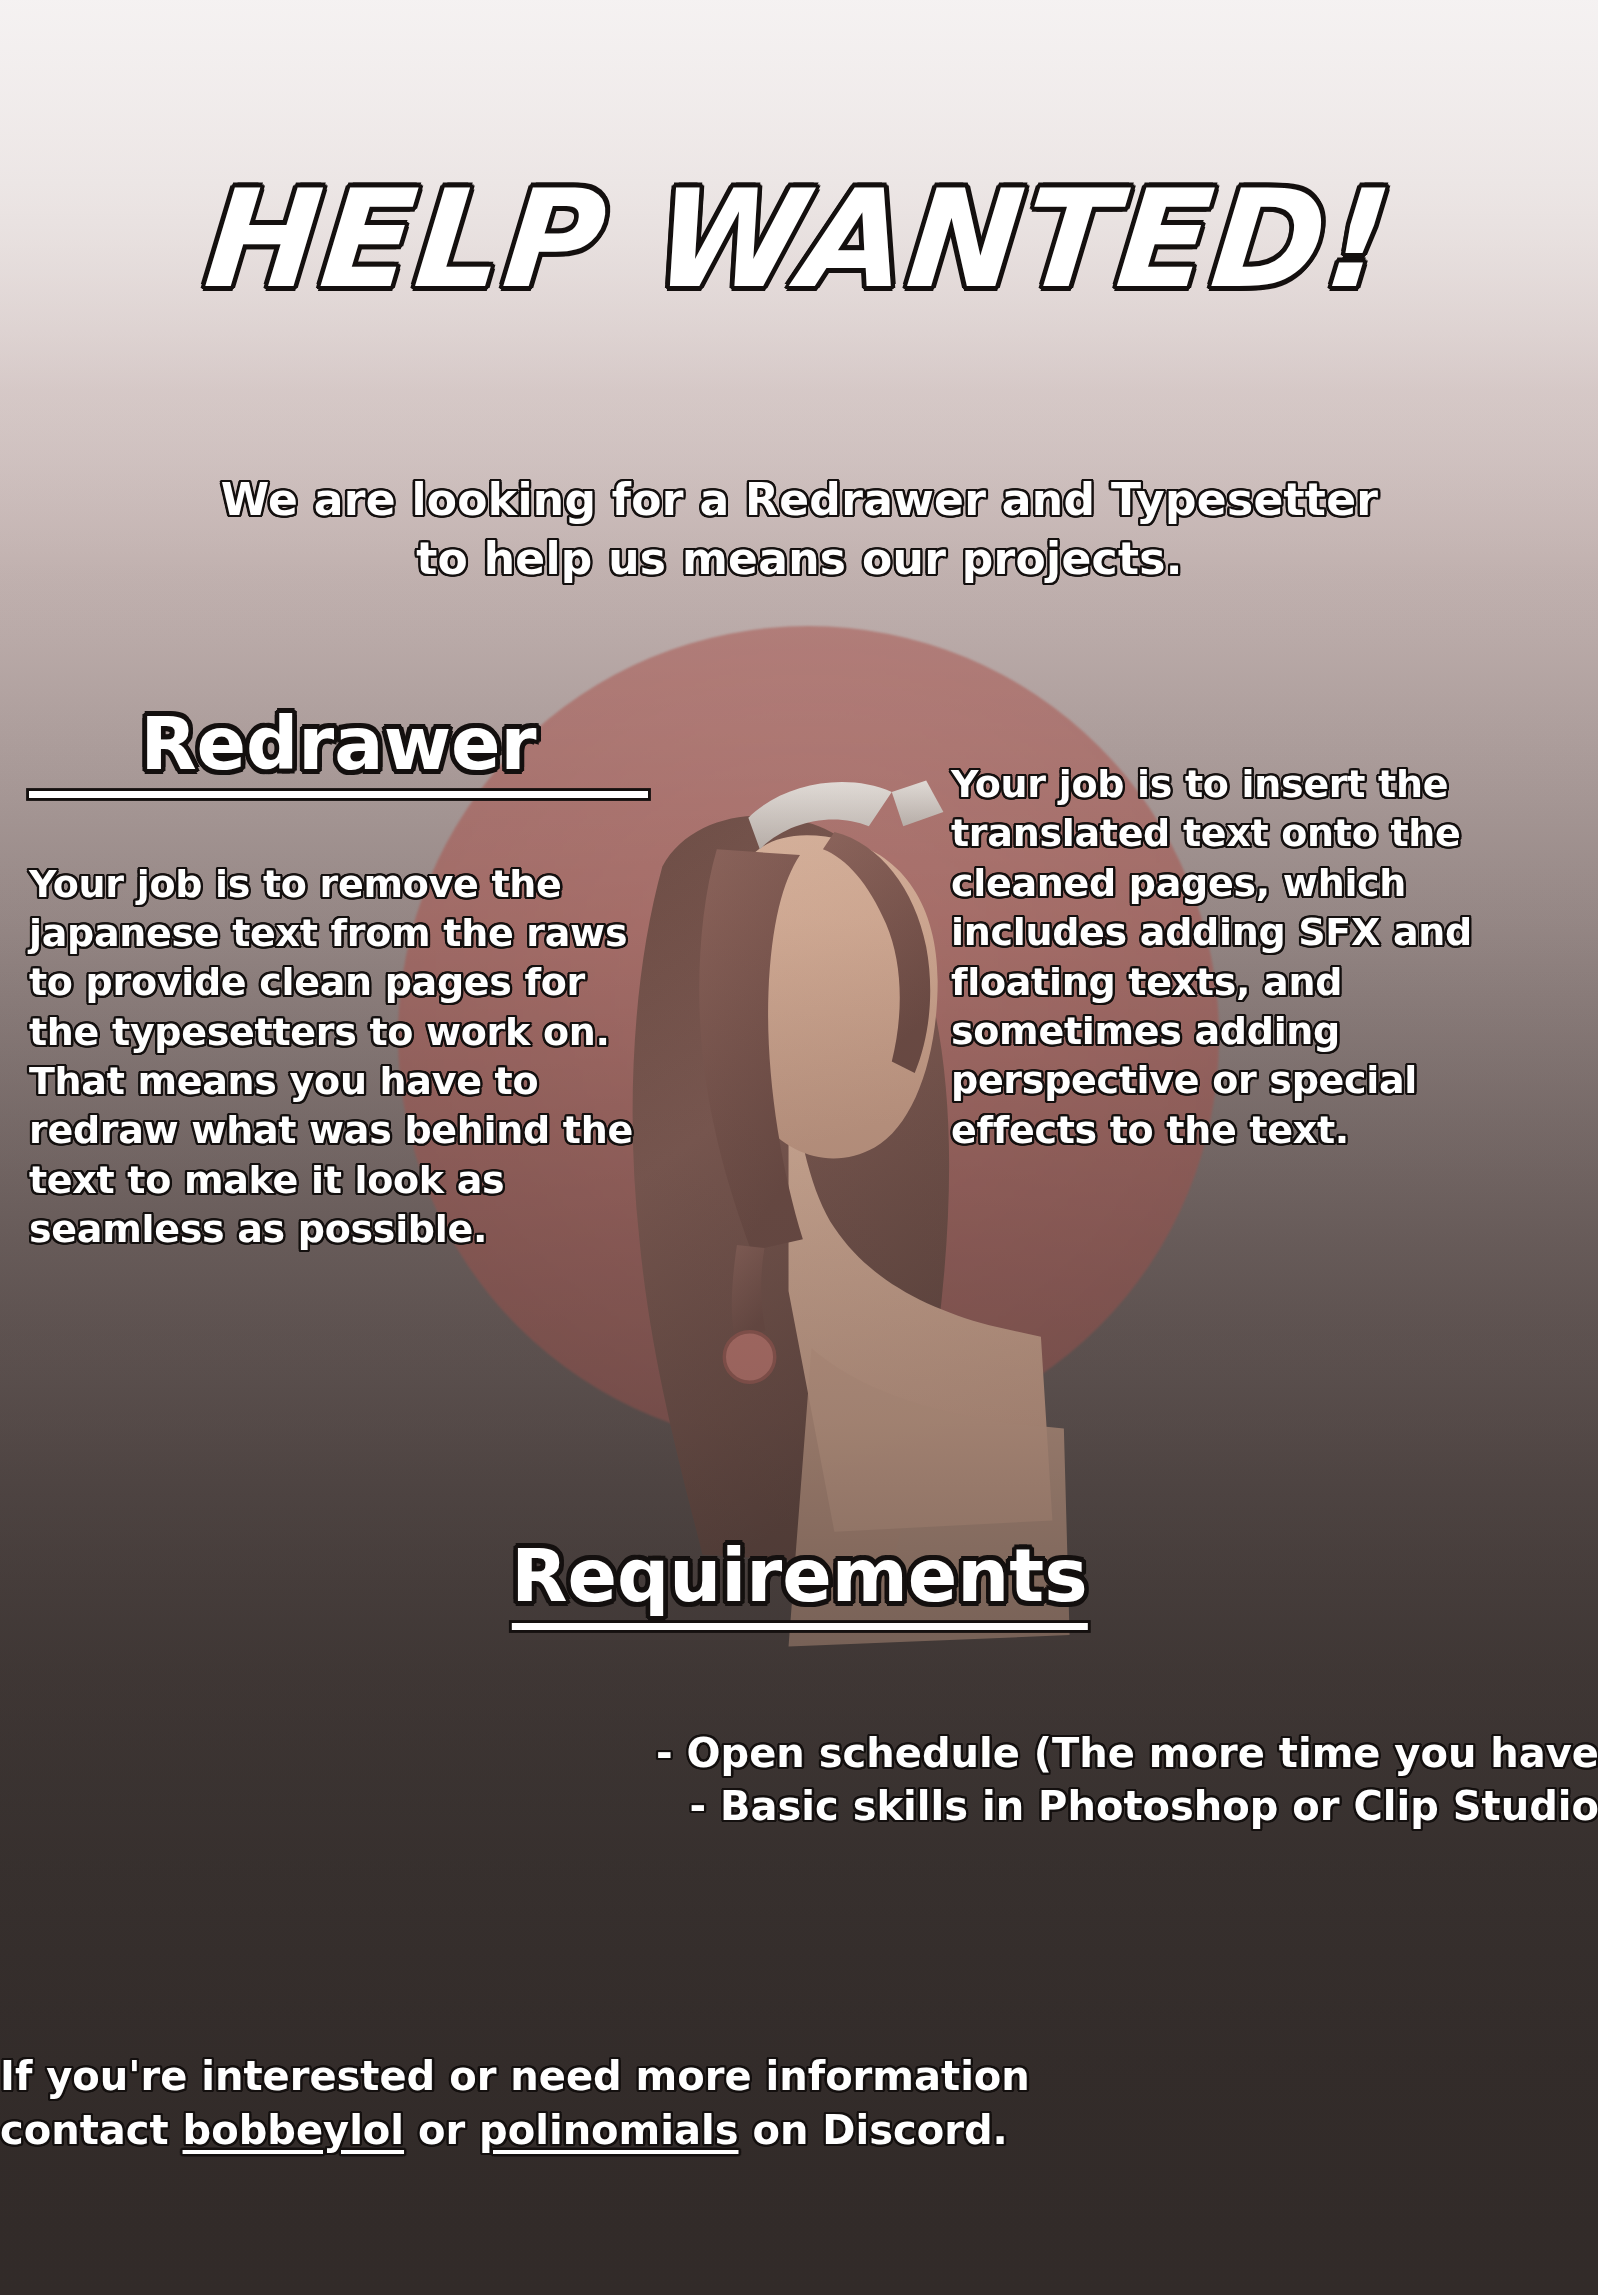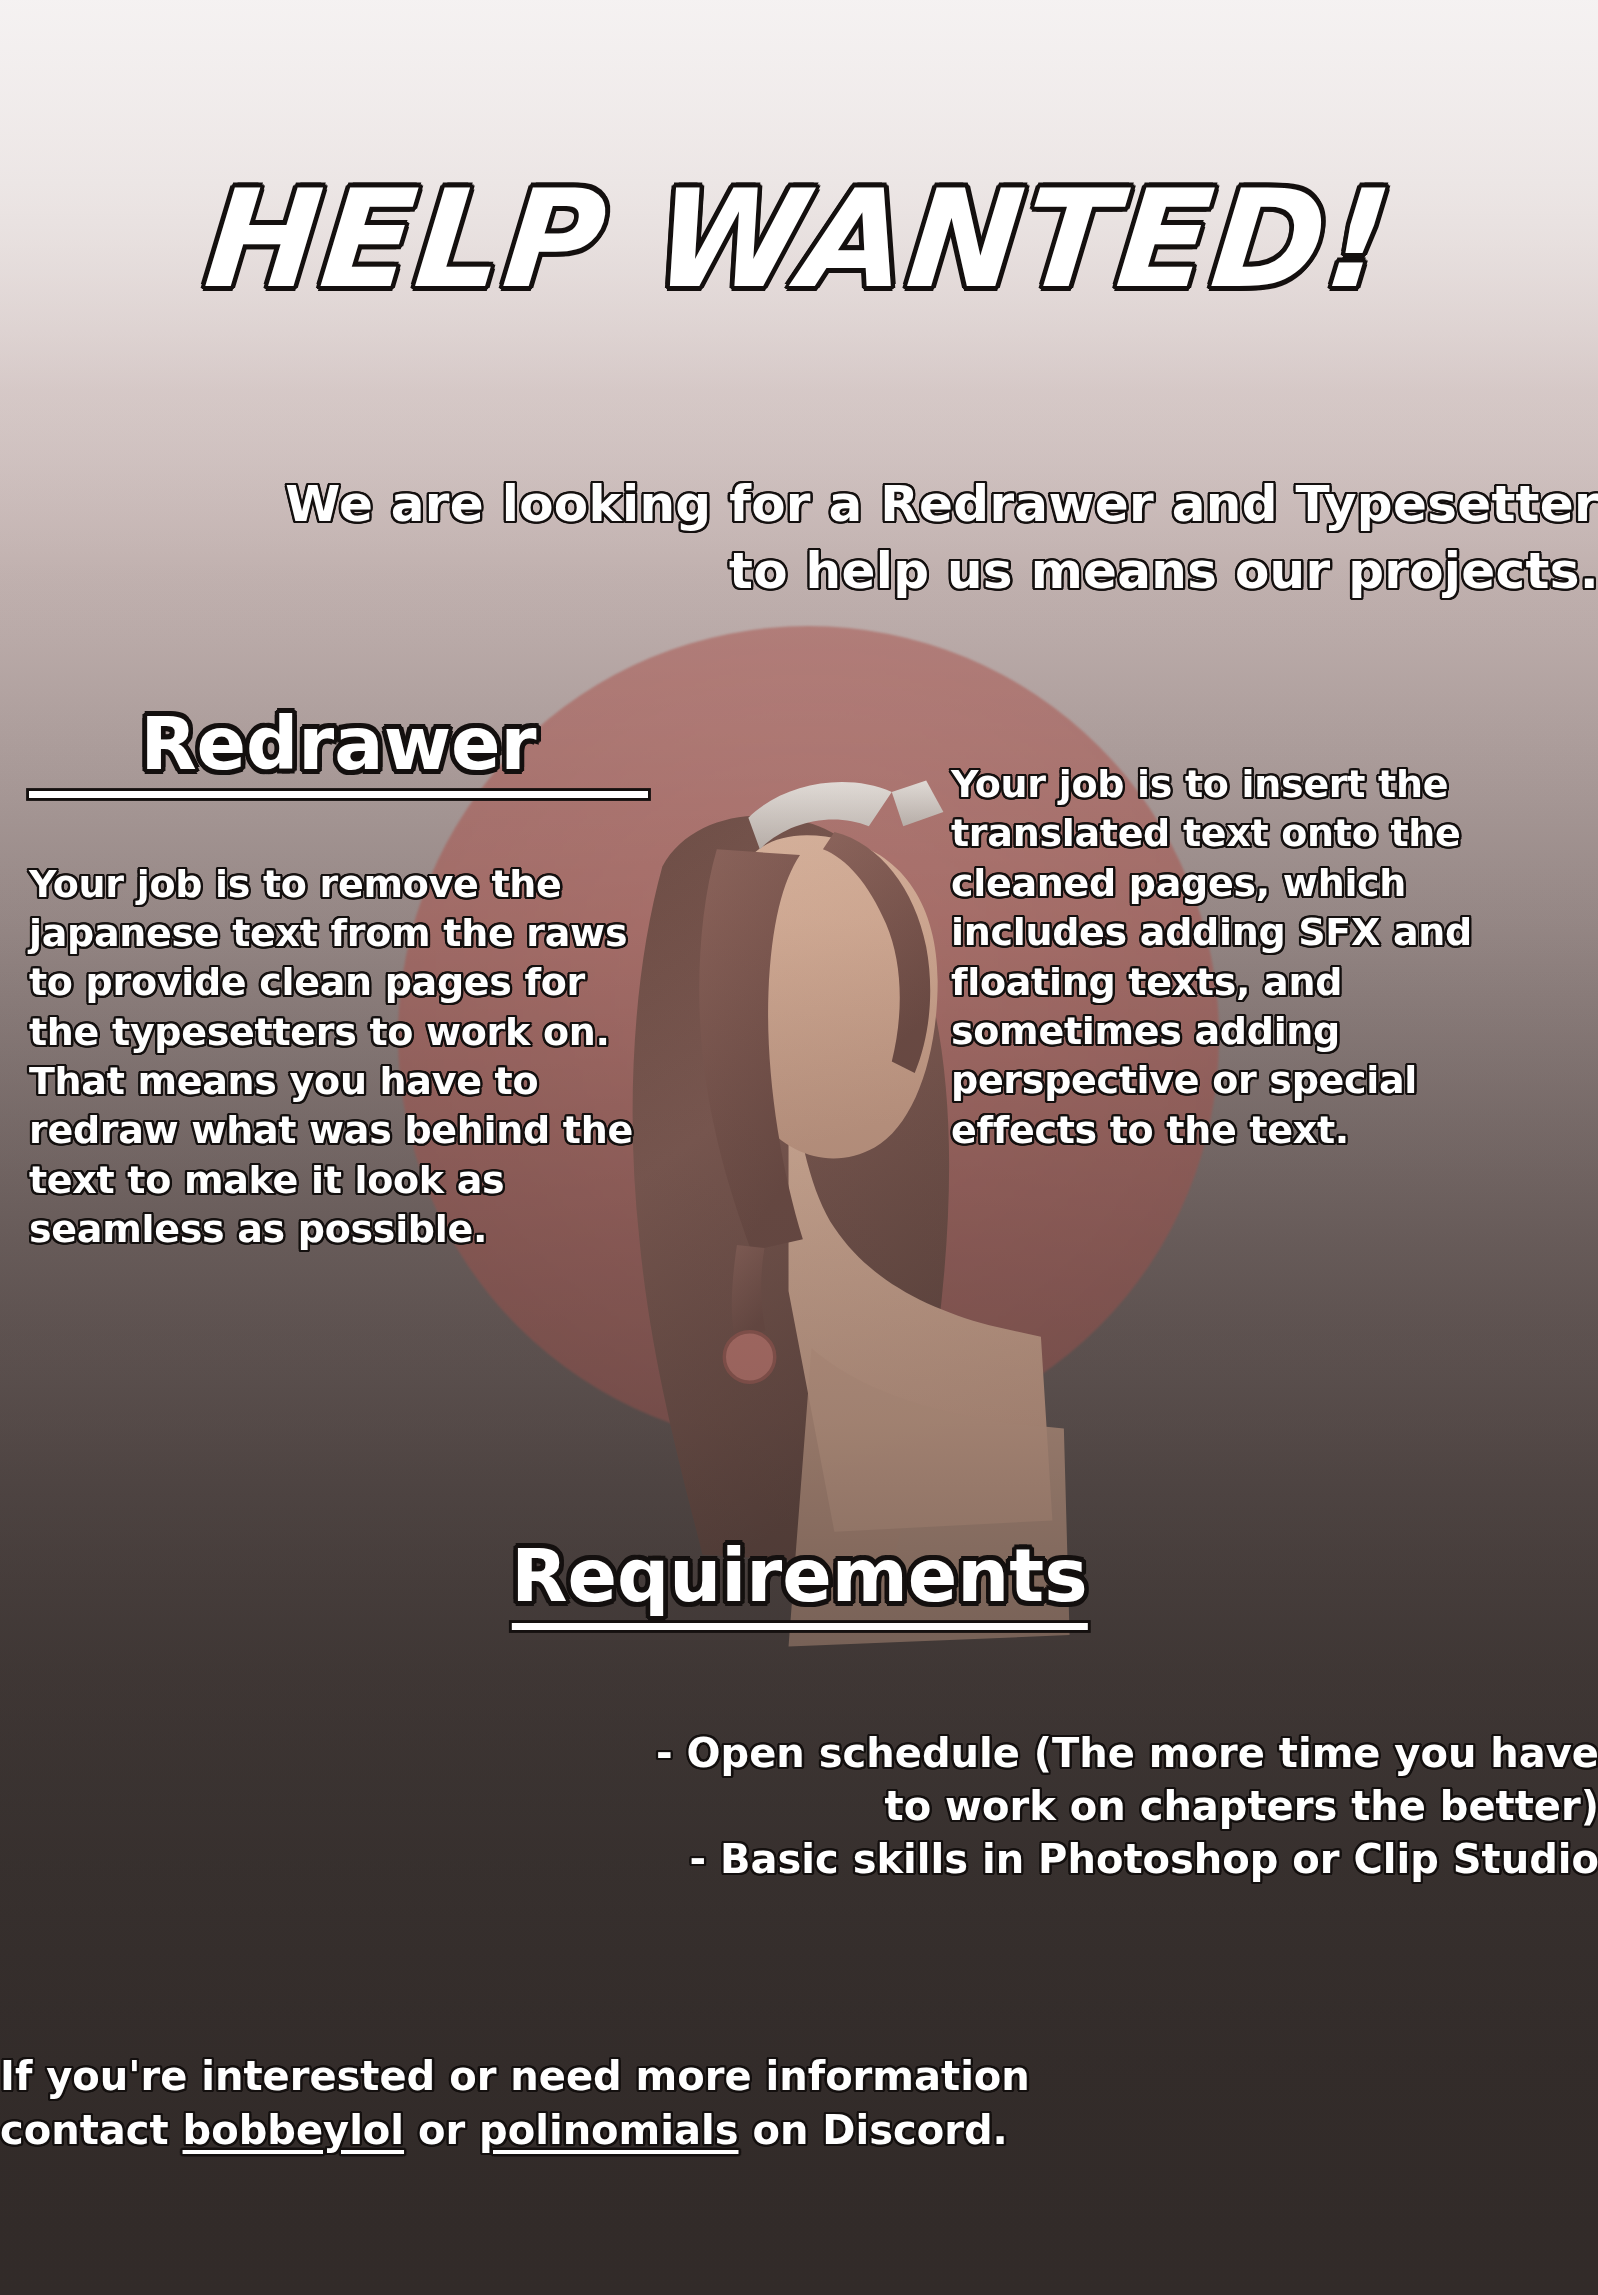"We are looking for a" #intro { font-size: 50px -> 44px; text-align: right -> center }
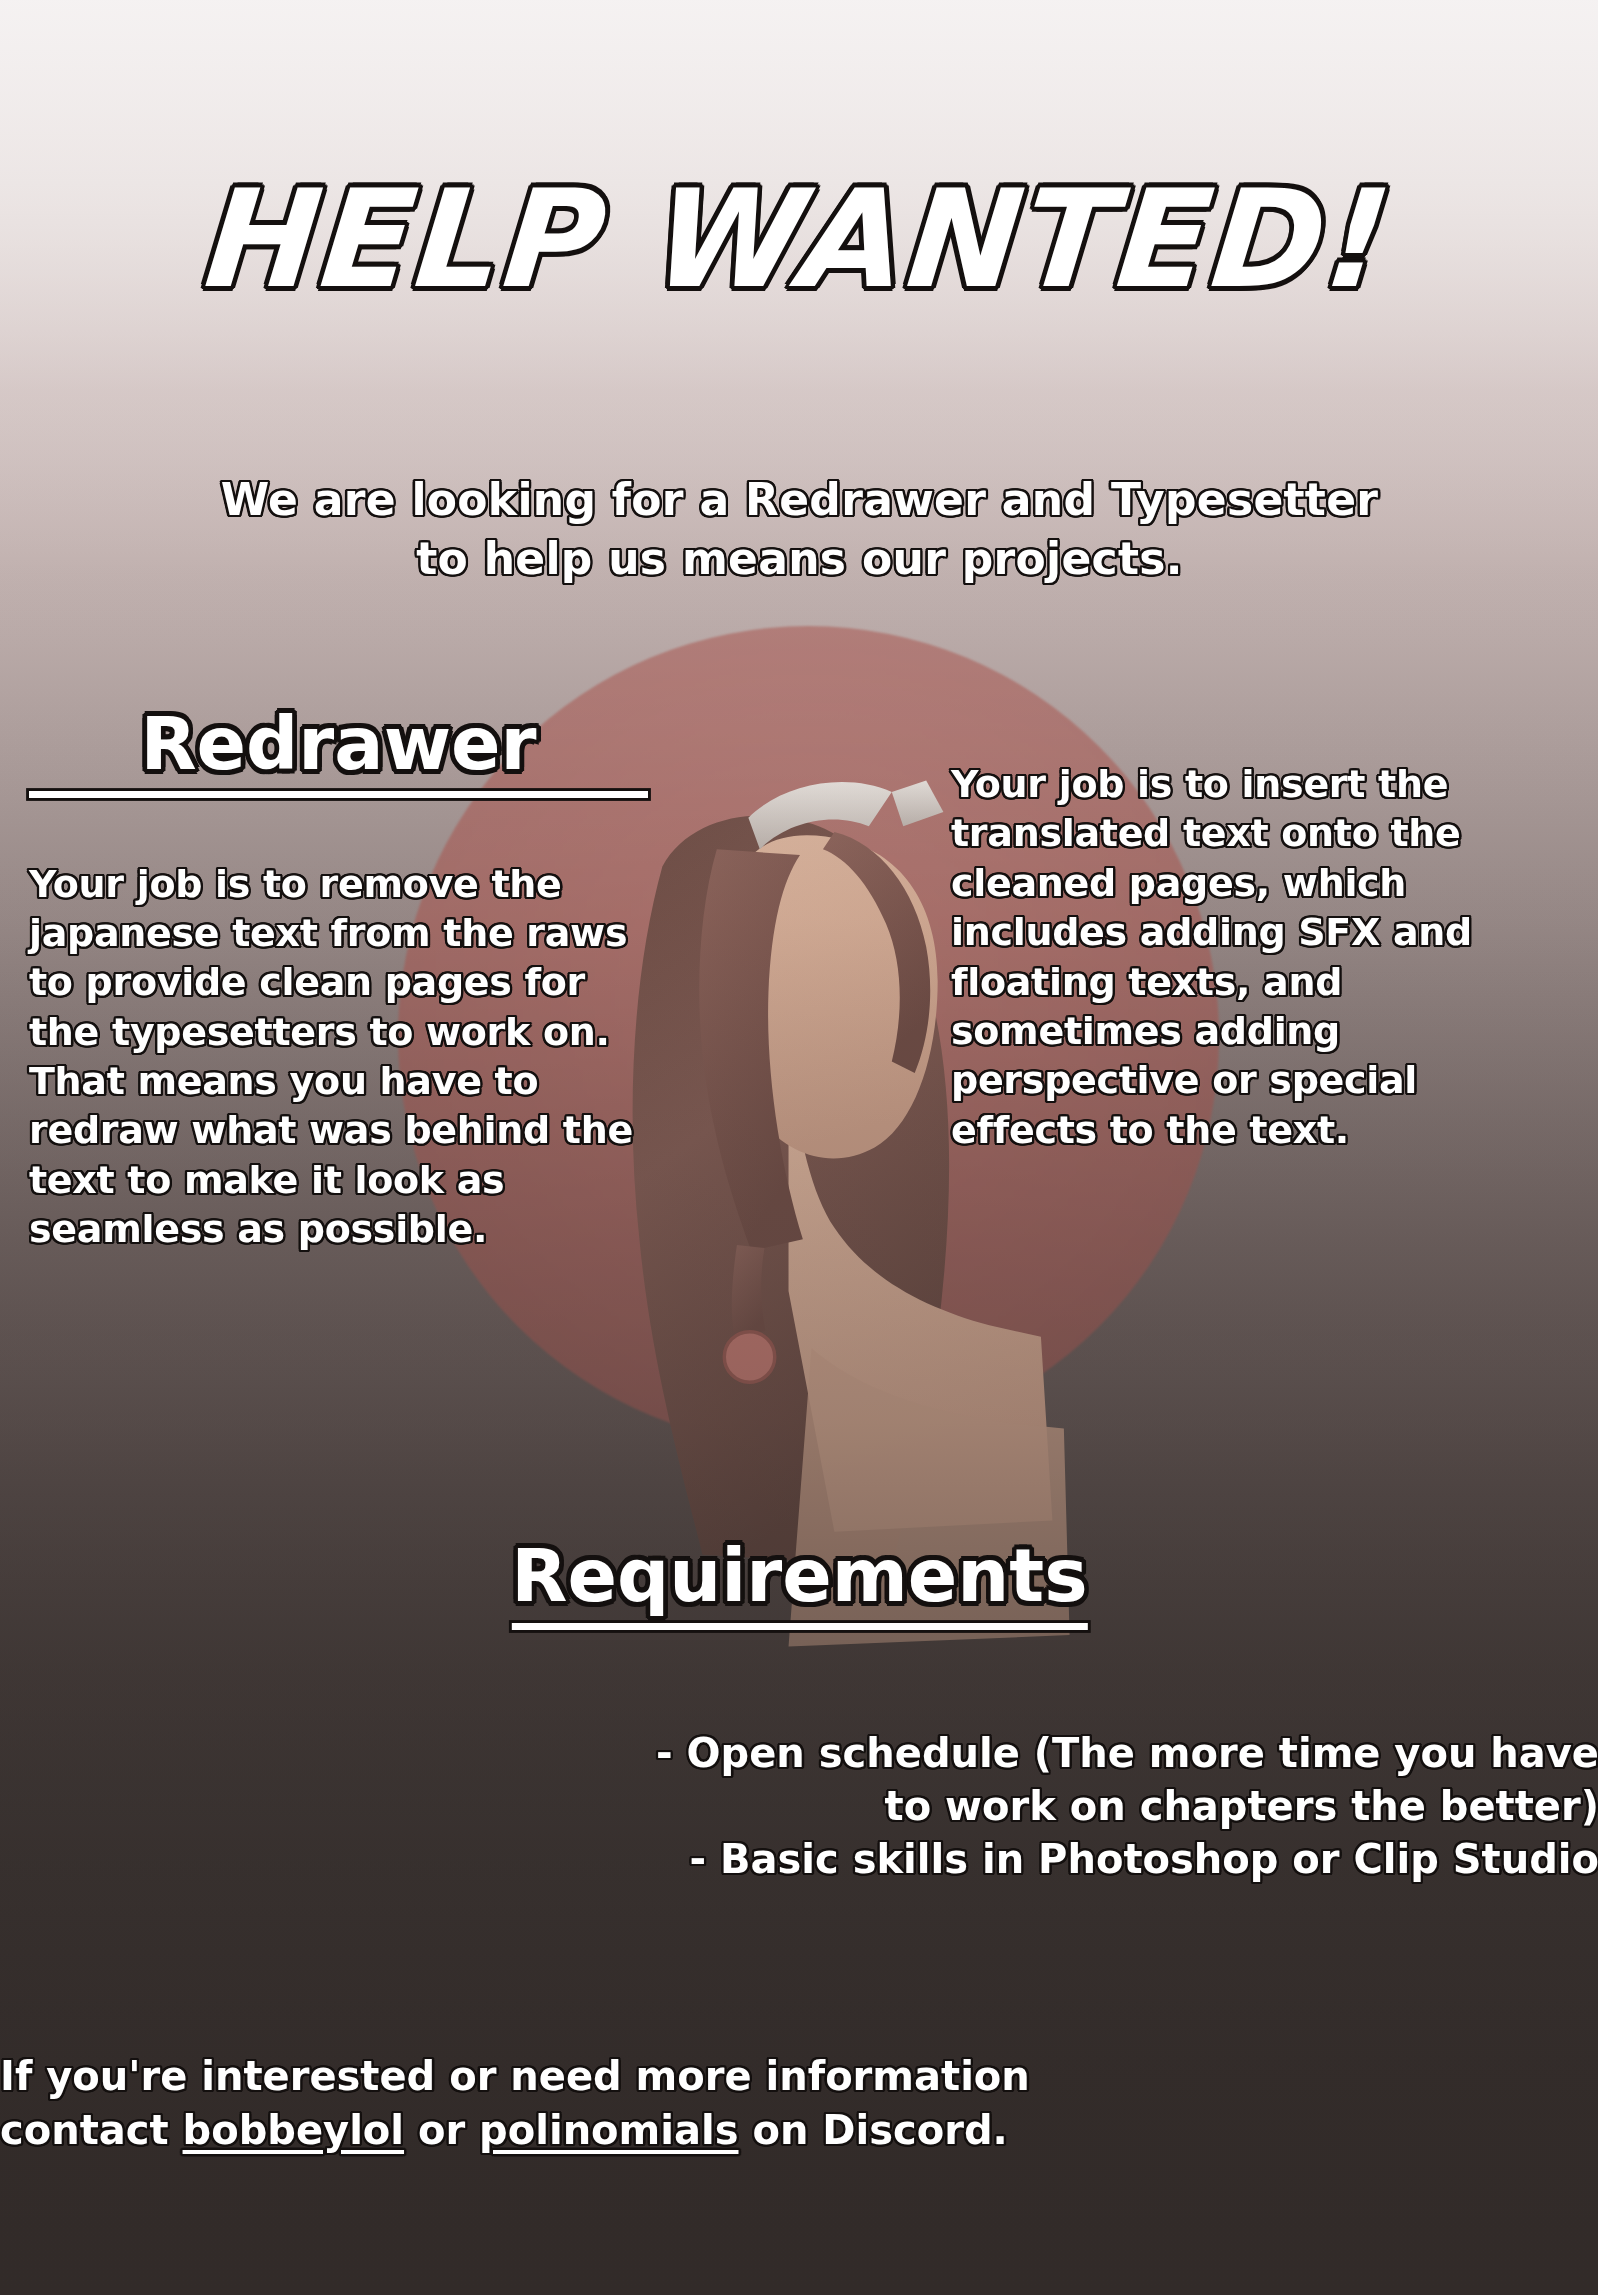"to work on chapters the" div.outline-thin { html: <div>to work on chapters the better)</div> -> none }
